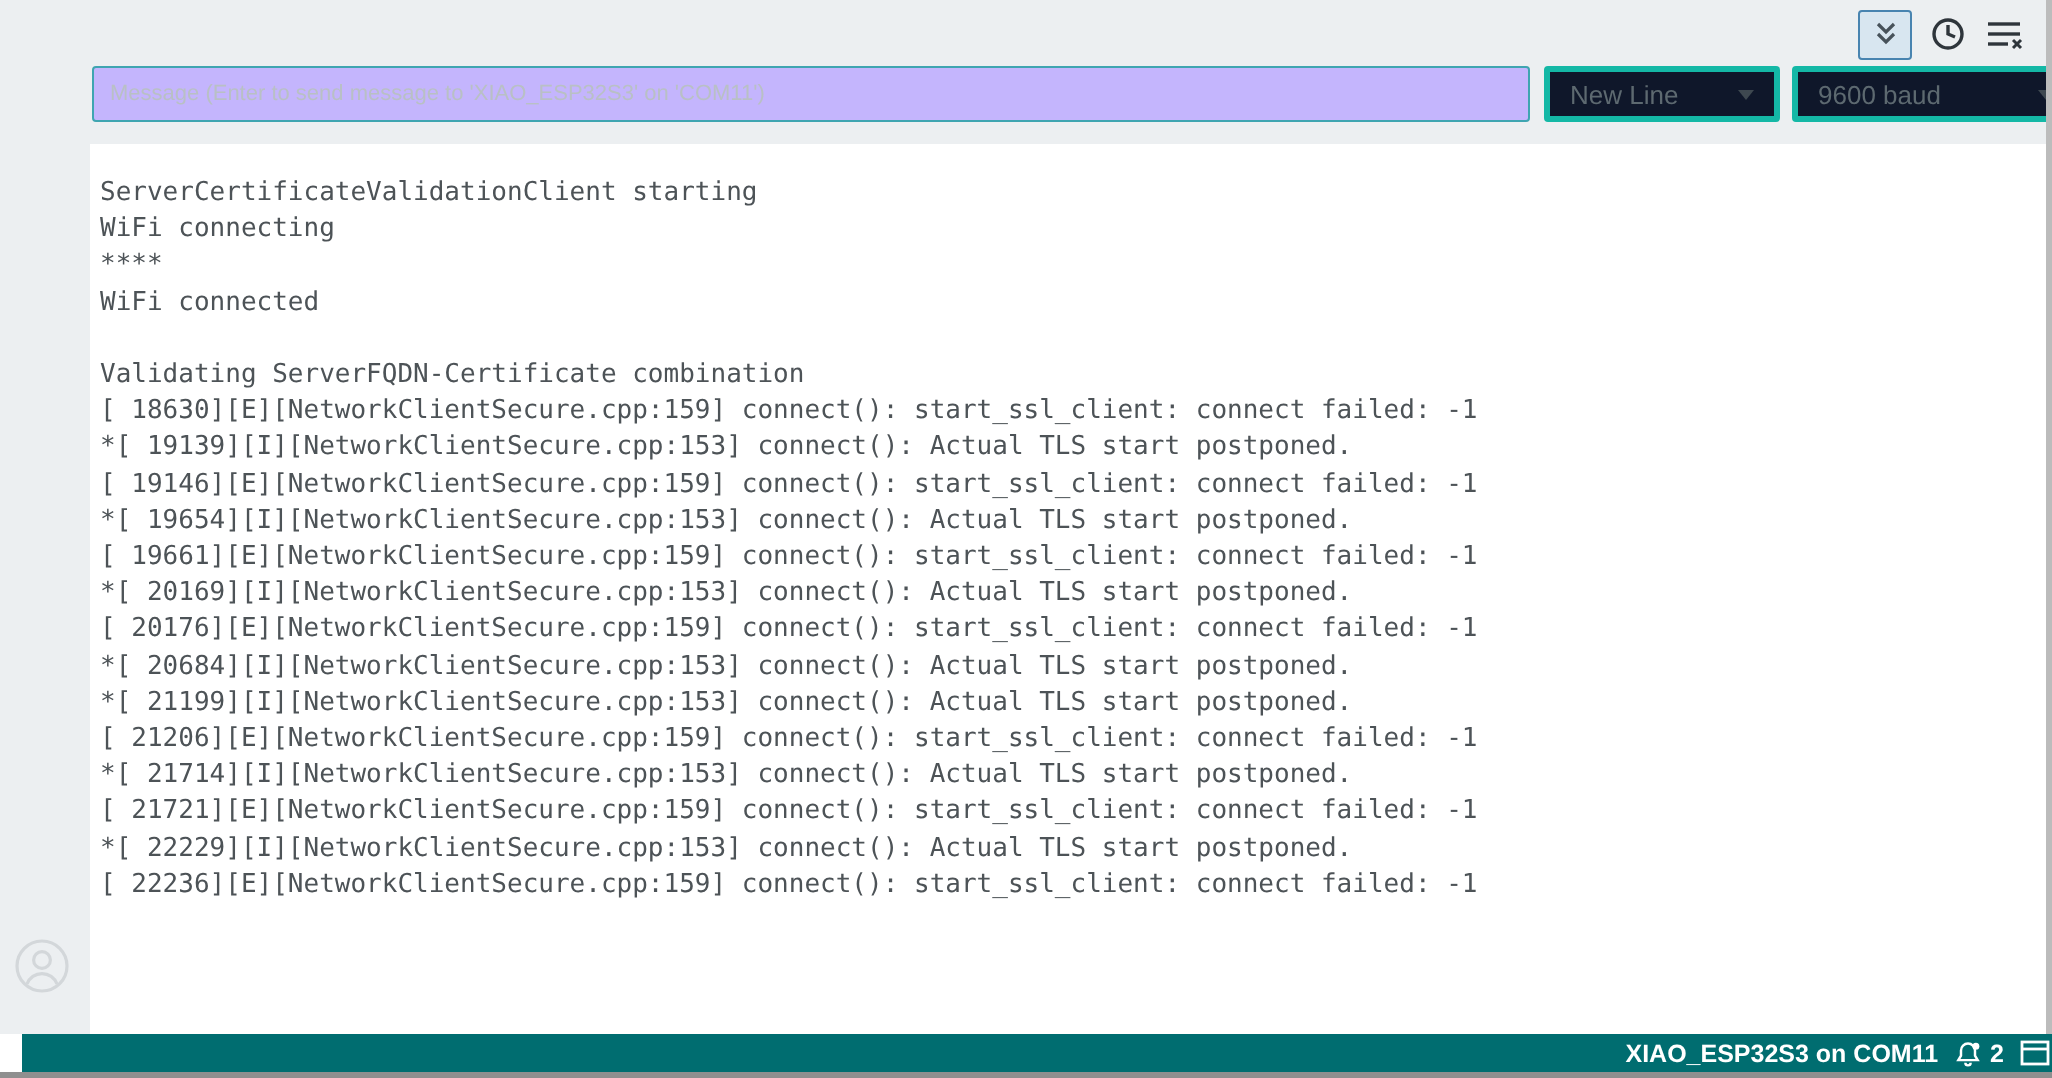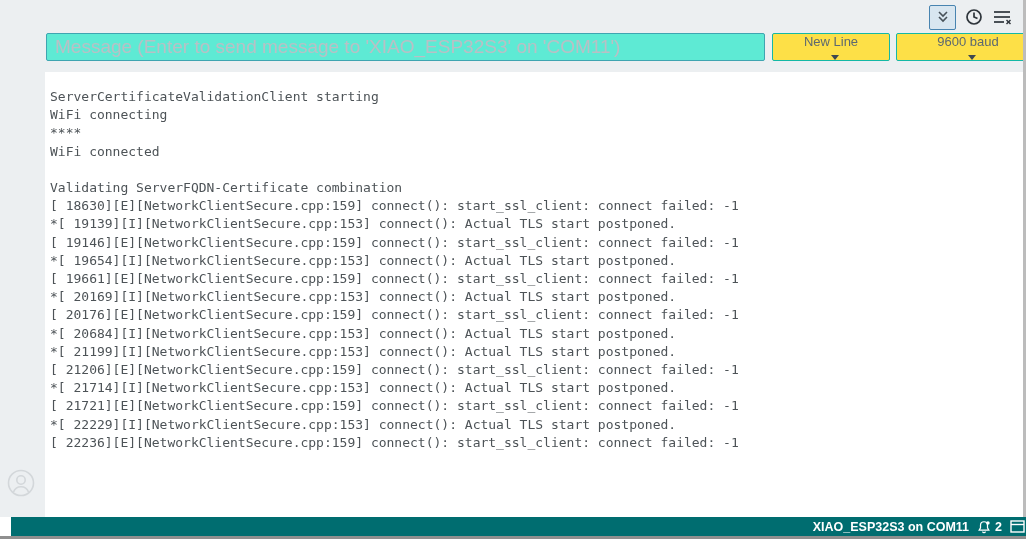"Message (Enter to send message" .message-input { background: #5eead4 -> #c4b5fd; font-size: 19px -> 11px }
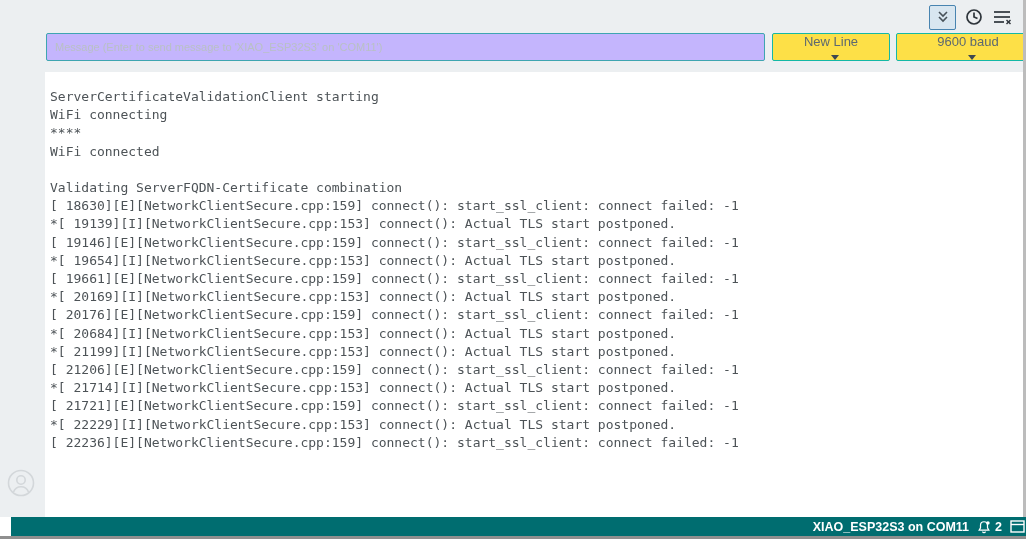"New Line" .dropdown { background: #fde047 -> #0f172a; border: 1px solid #14b8a6 -> 3px solid #14b8a6; flex-direction: column -> none }
